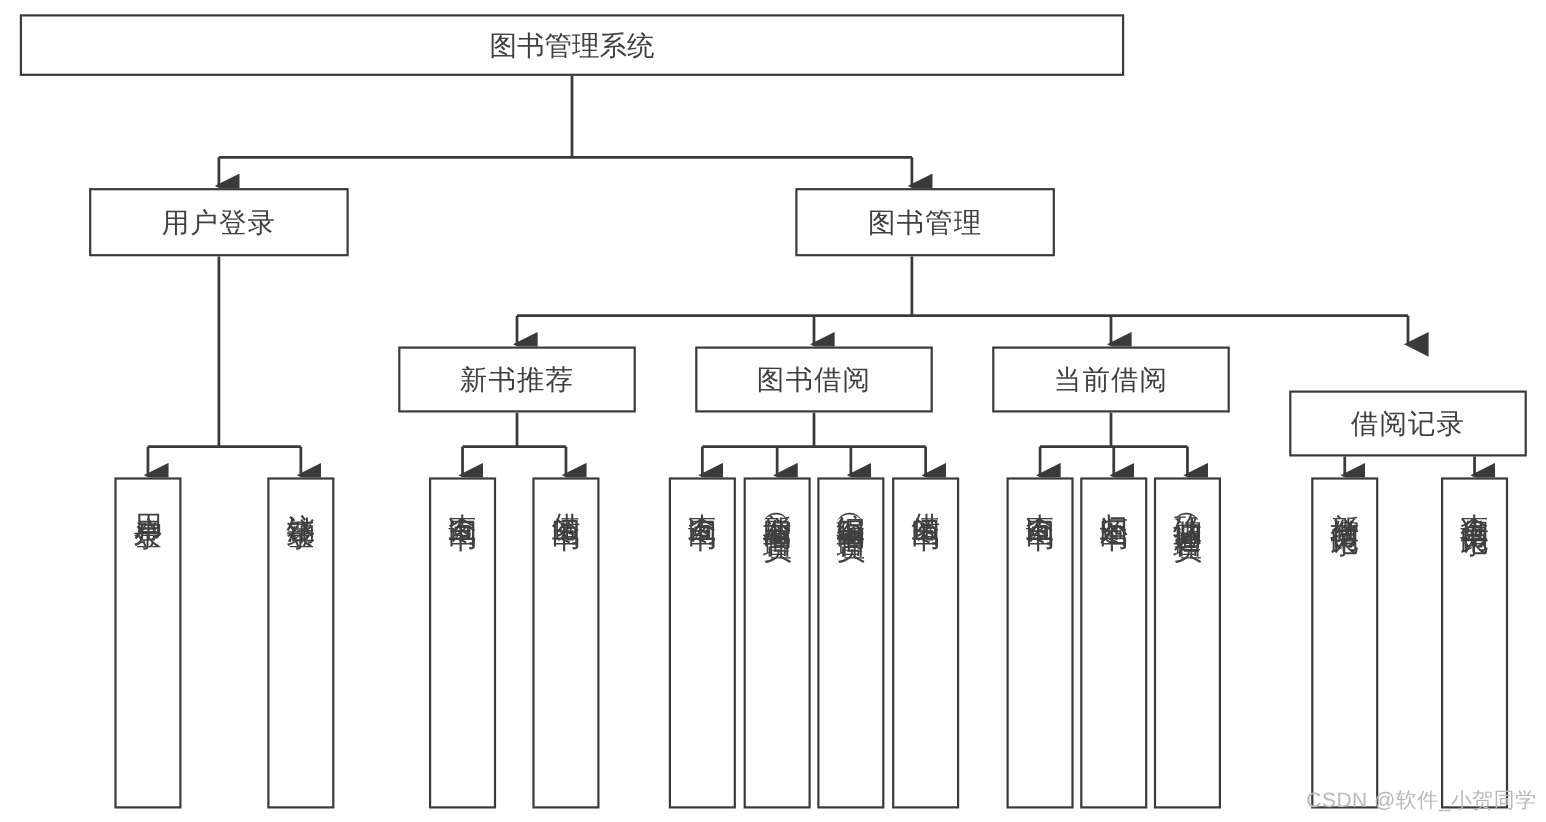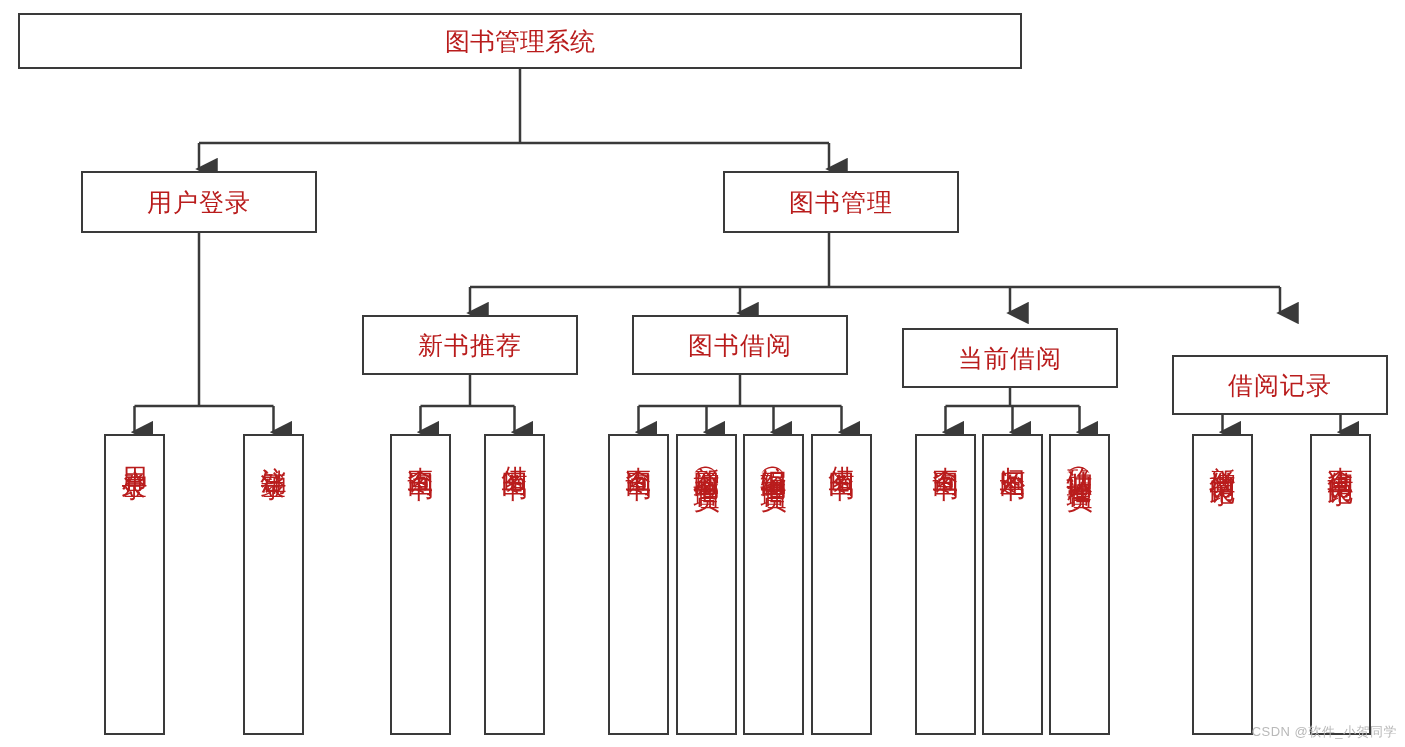"图书管理系统" .node { color: #b91c1c -> #404040 }
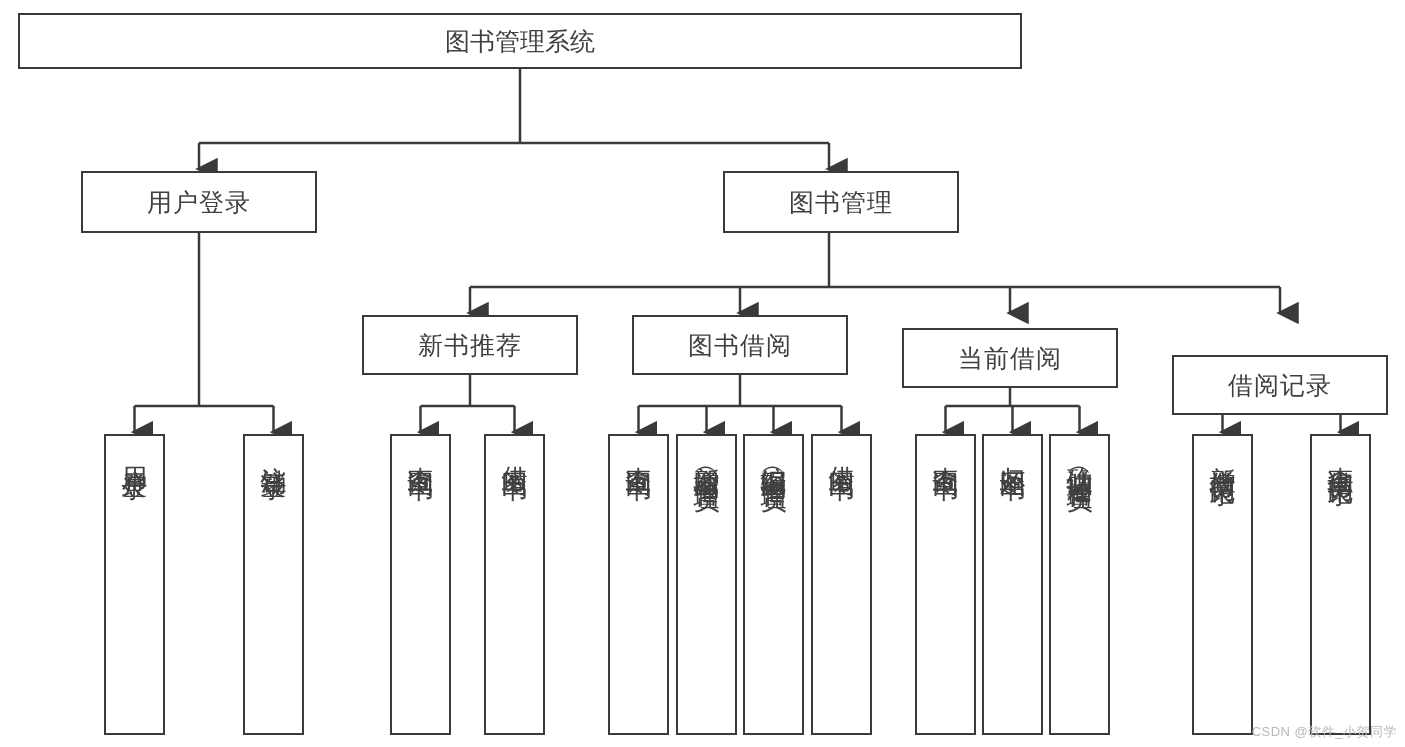"当前借阅" div.node { margin-top: 13px -> none }
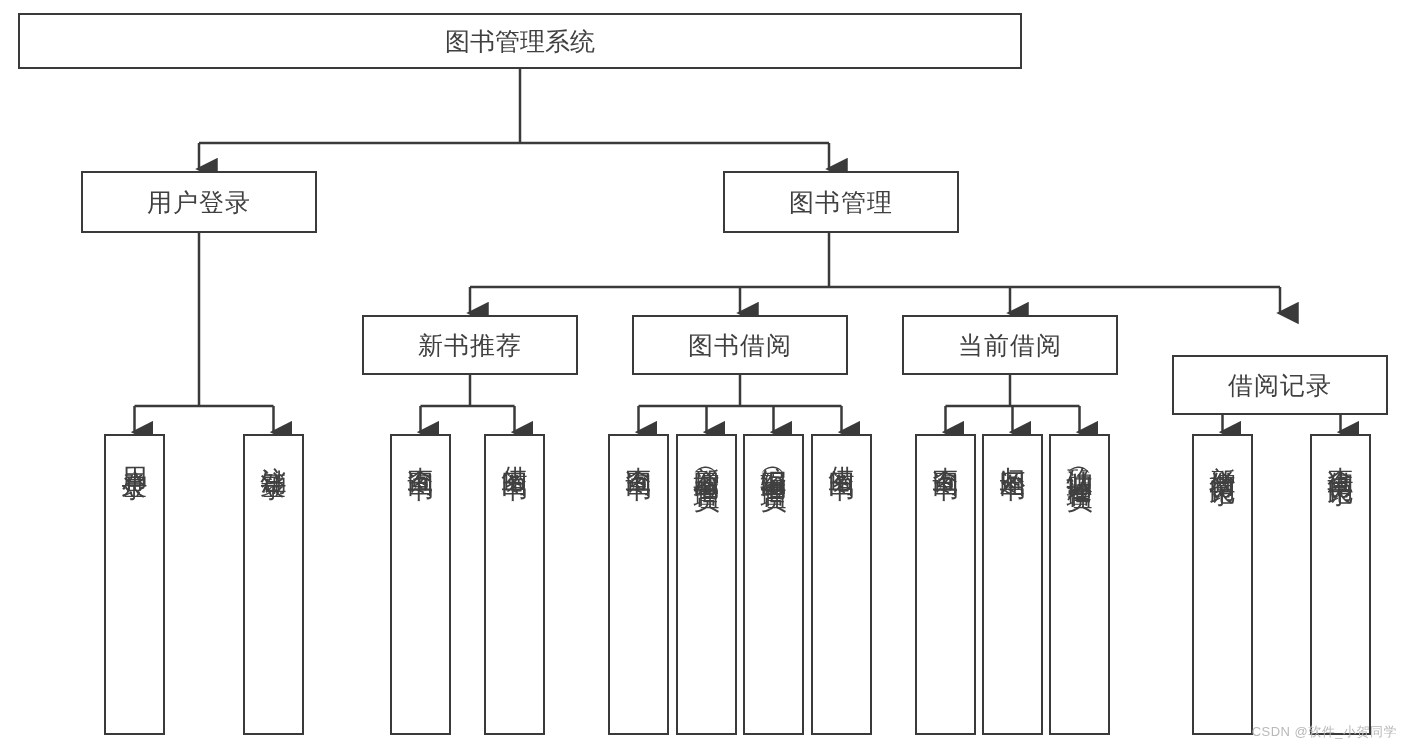"CSDN @软件_小贺同学" .watermark { font-size: 13px -> 19px }
